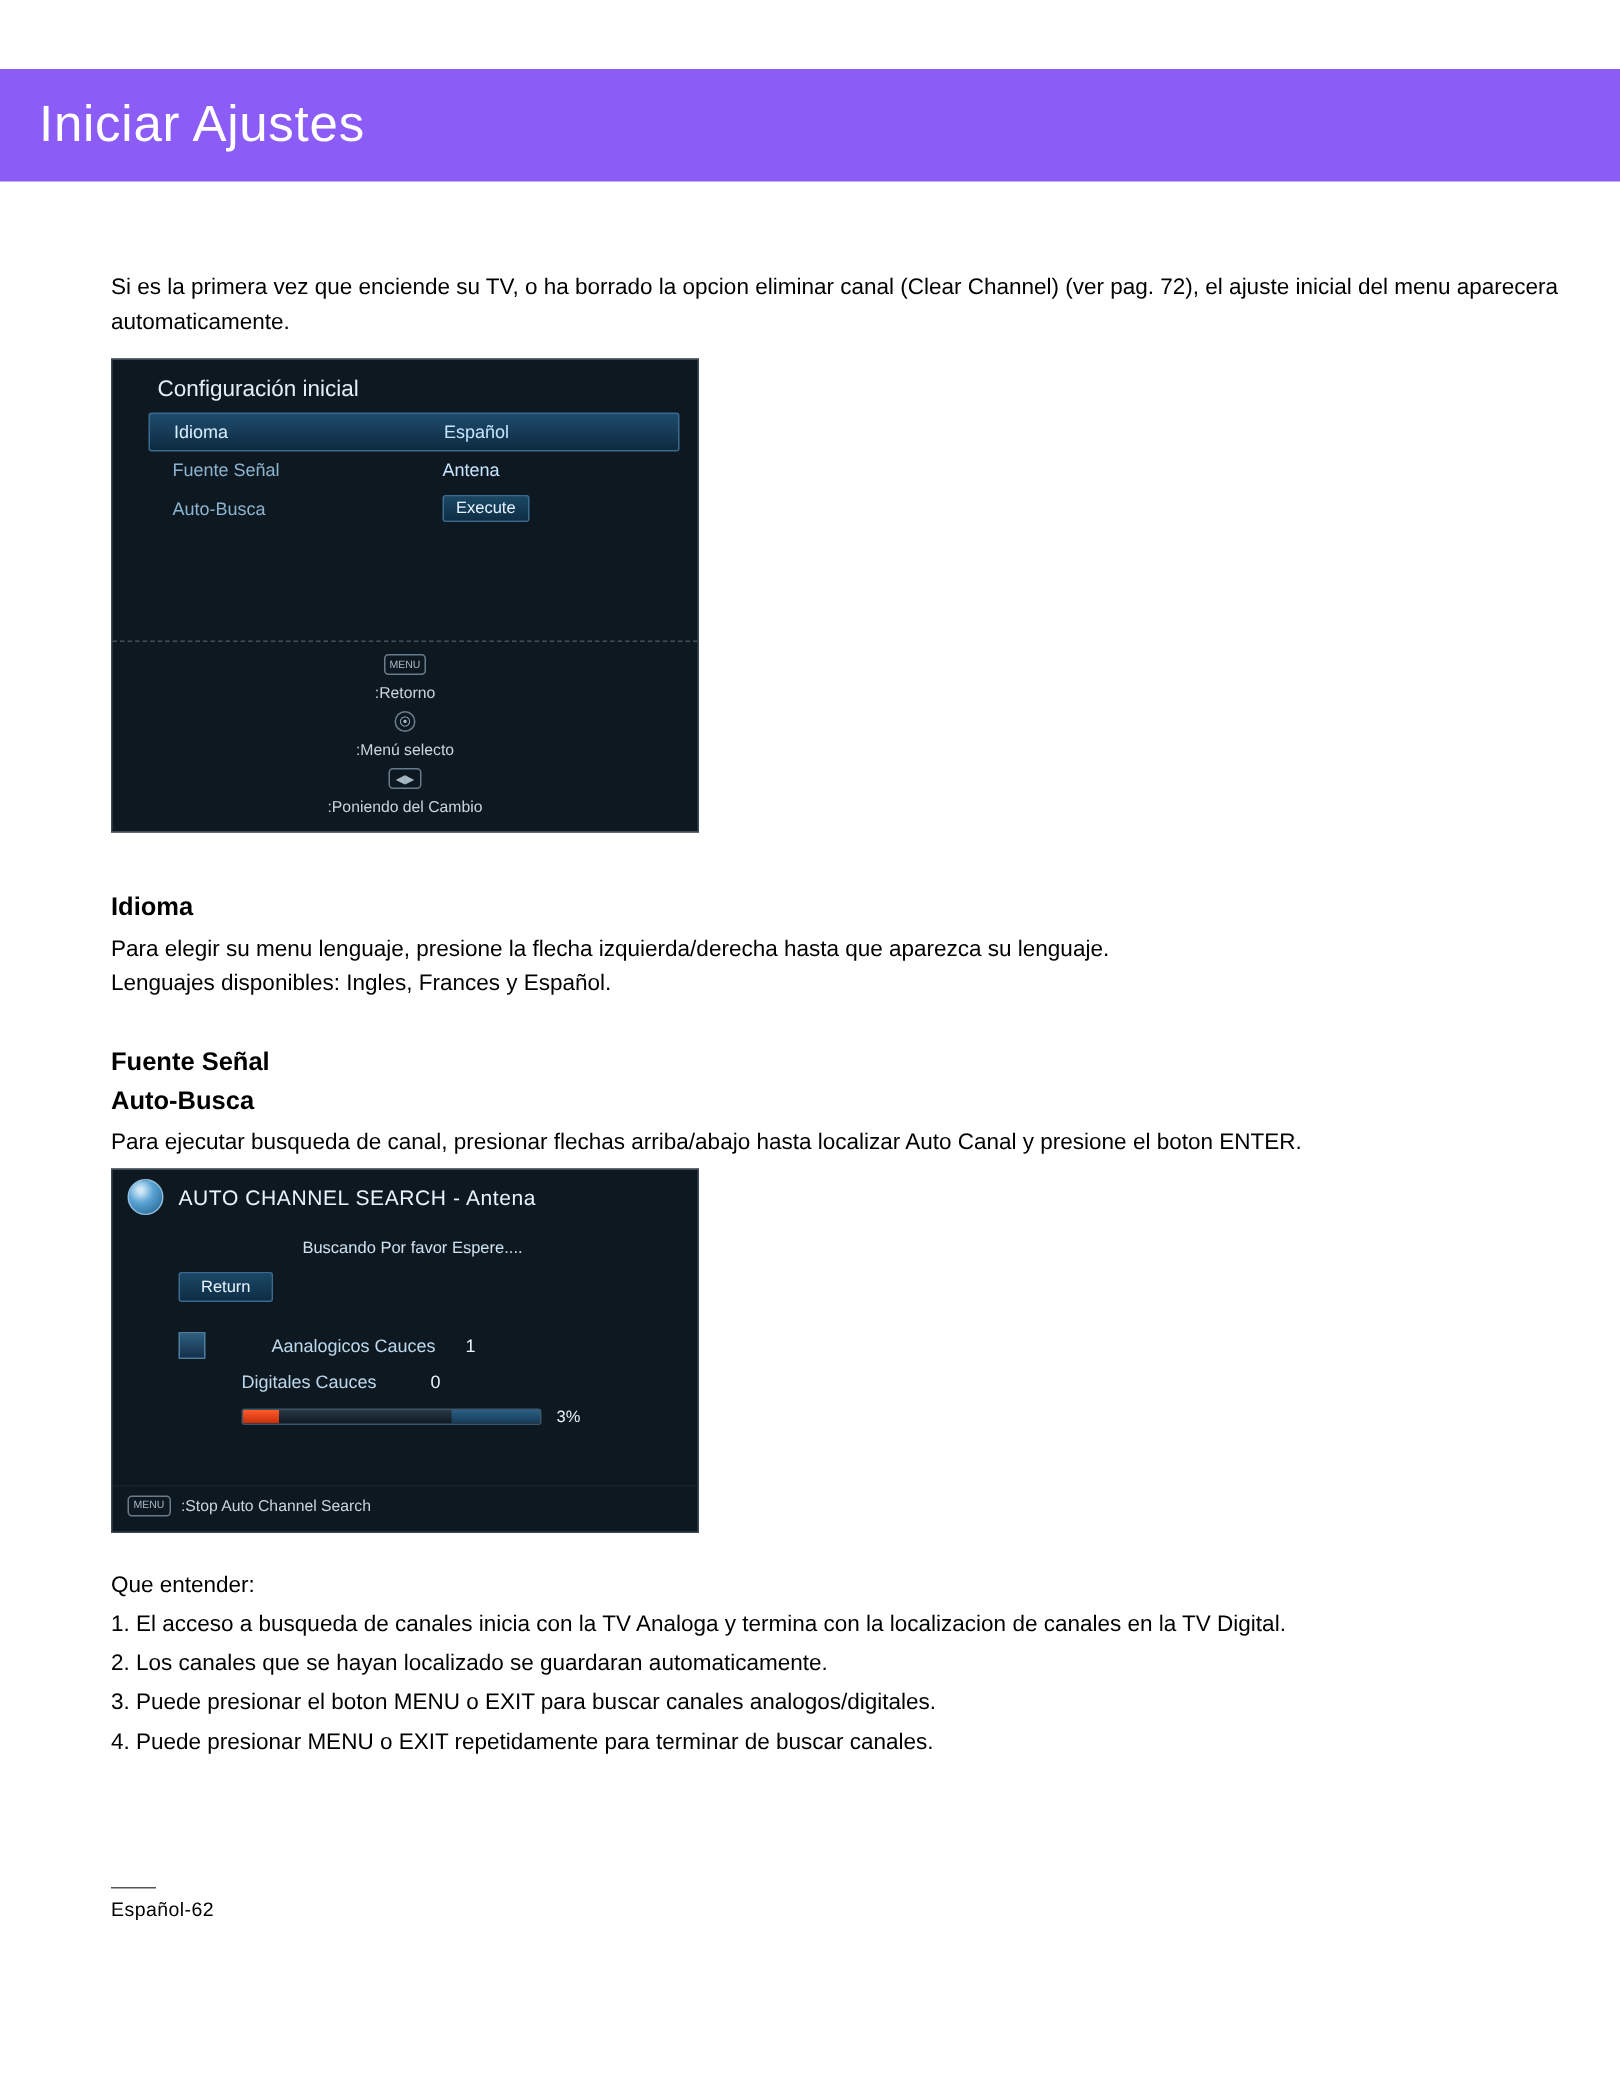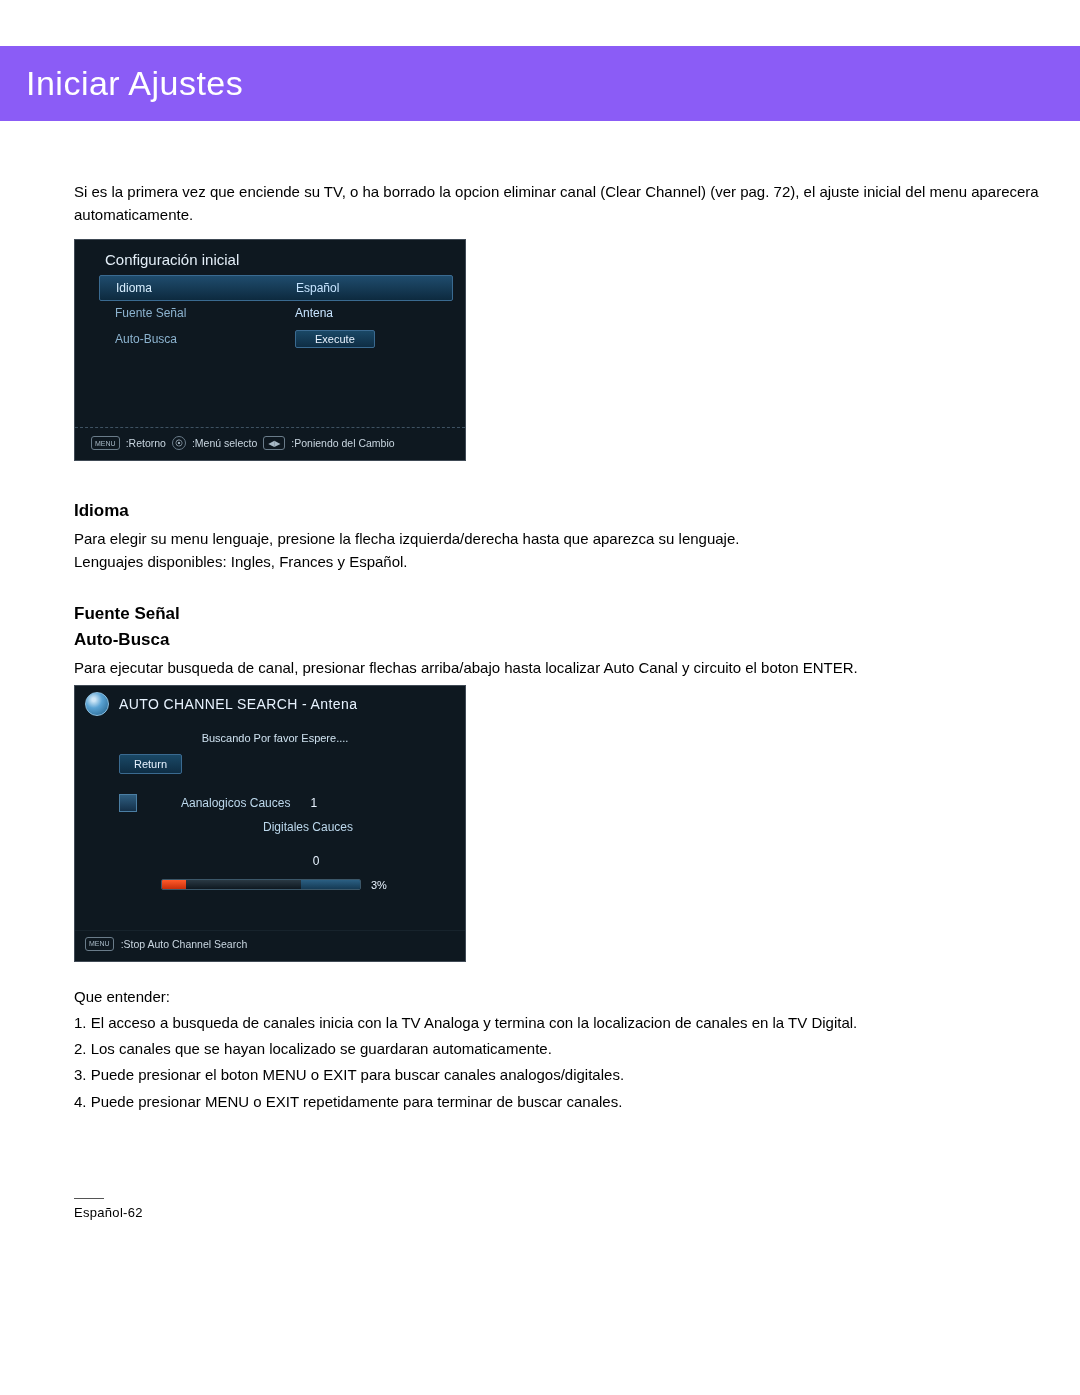"Execute" .osd-row .value-box { padding: 2px 19px -> 2px 8px }
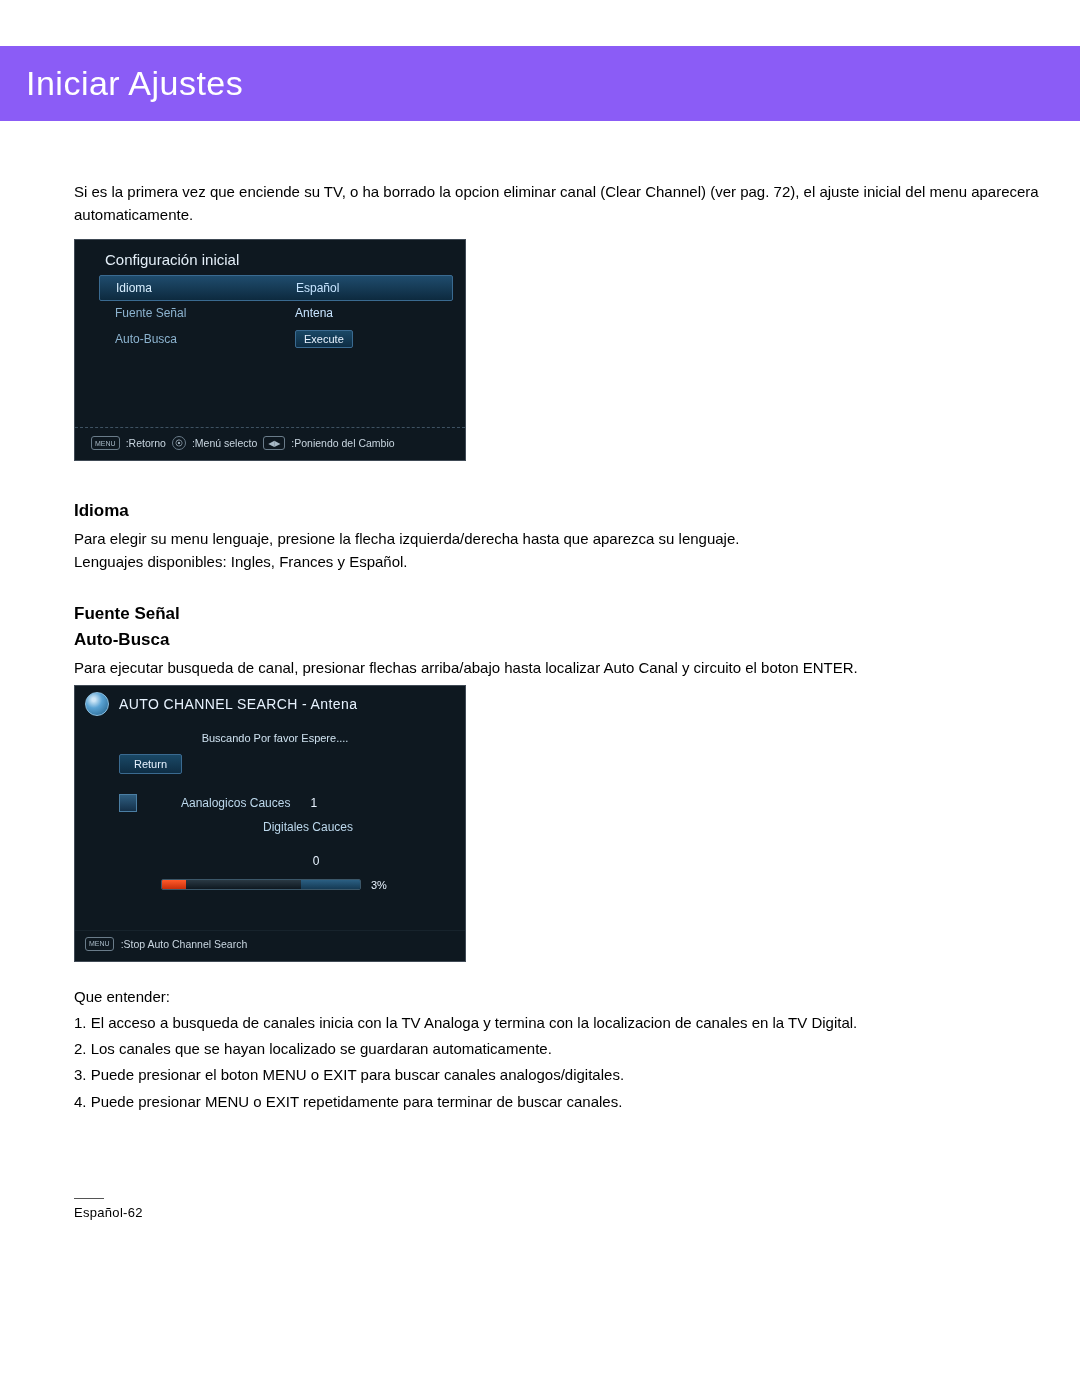":Retorno" .osd-hint-row { flex-direction: none -> column }
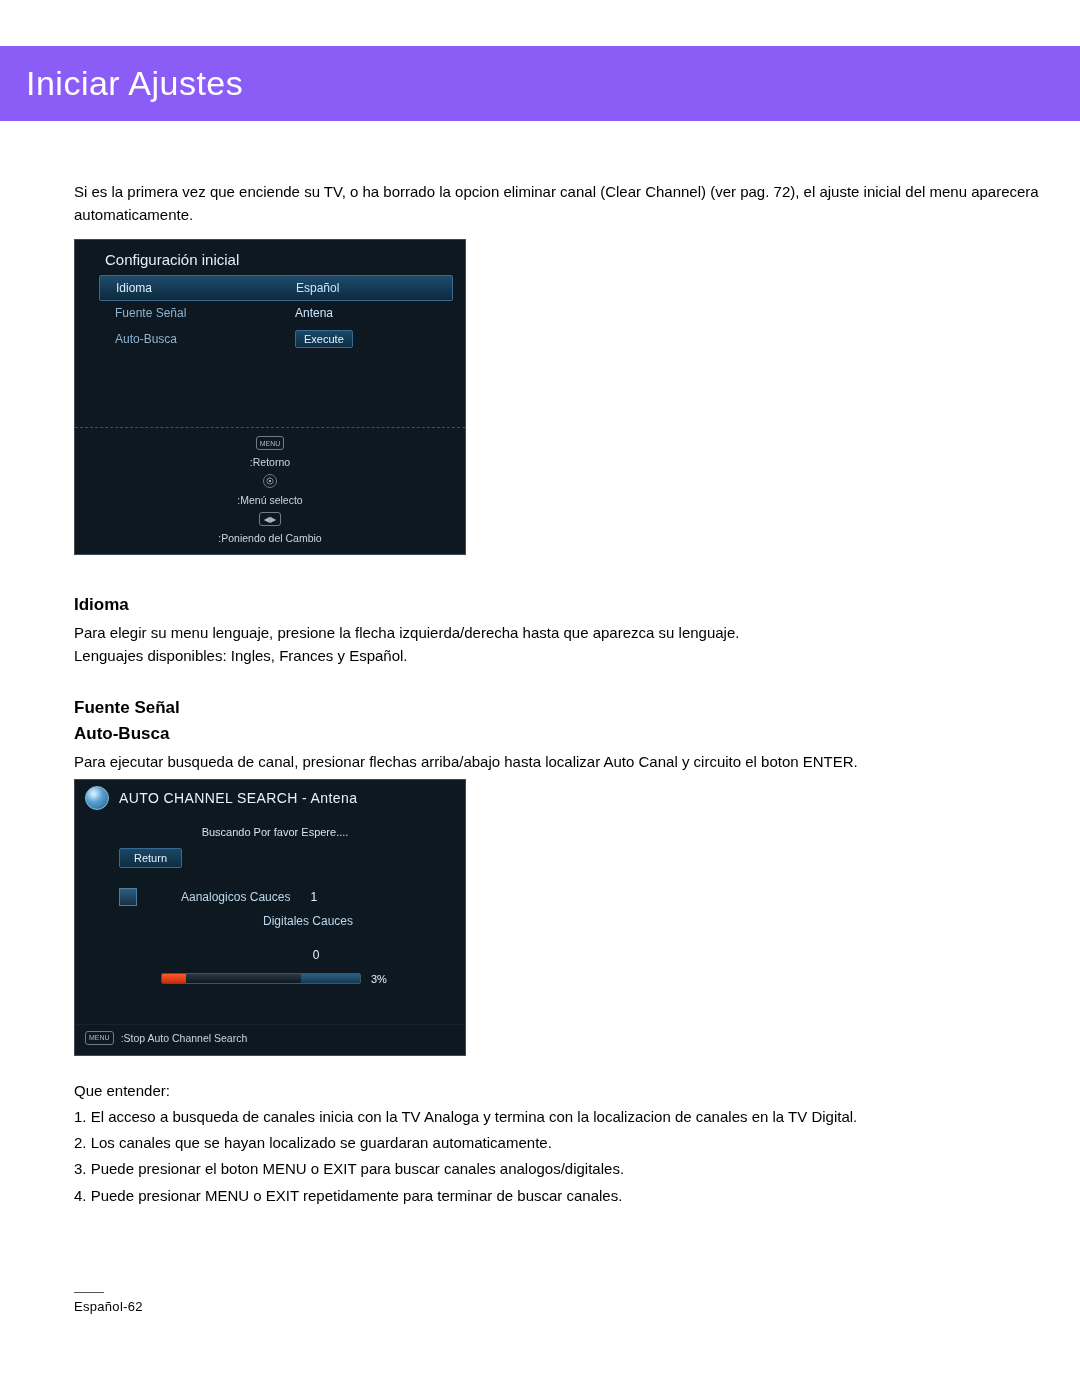"Para ejecutar busqueda de canal," div { text: circuito -> presione }
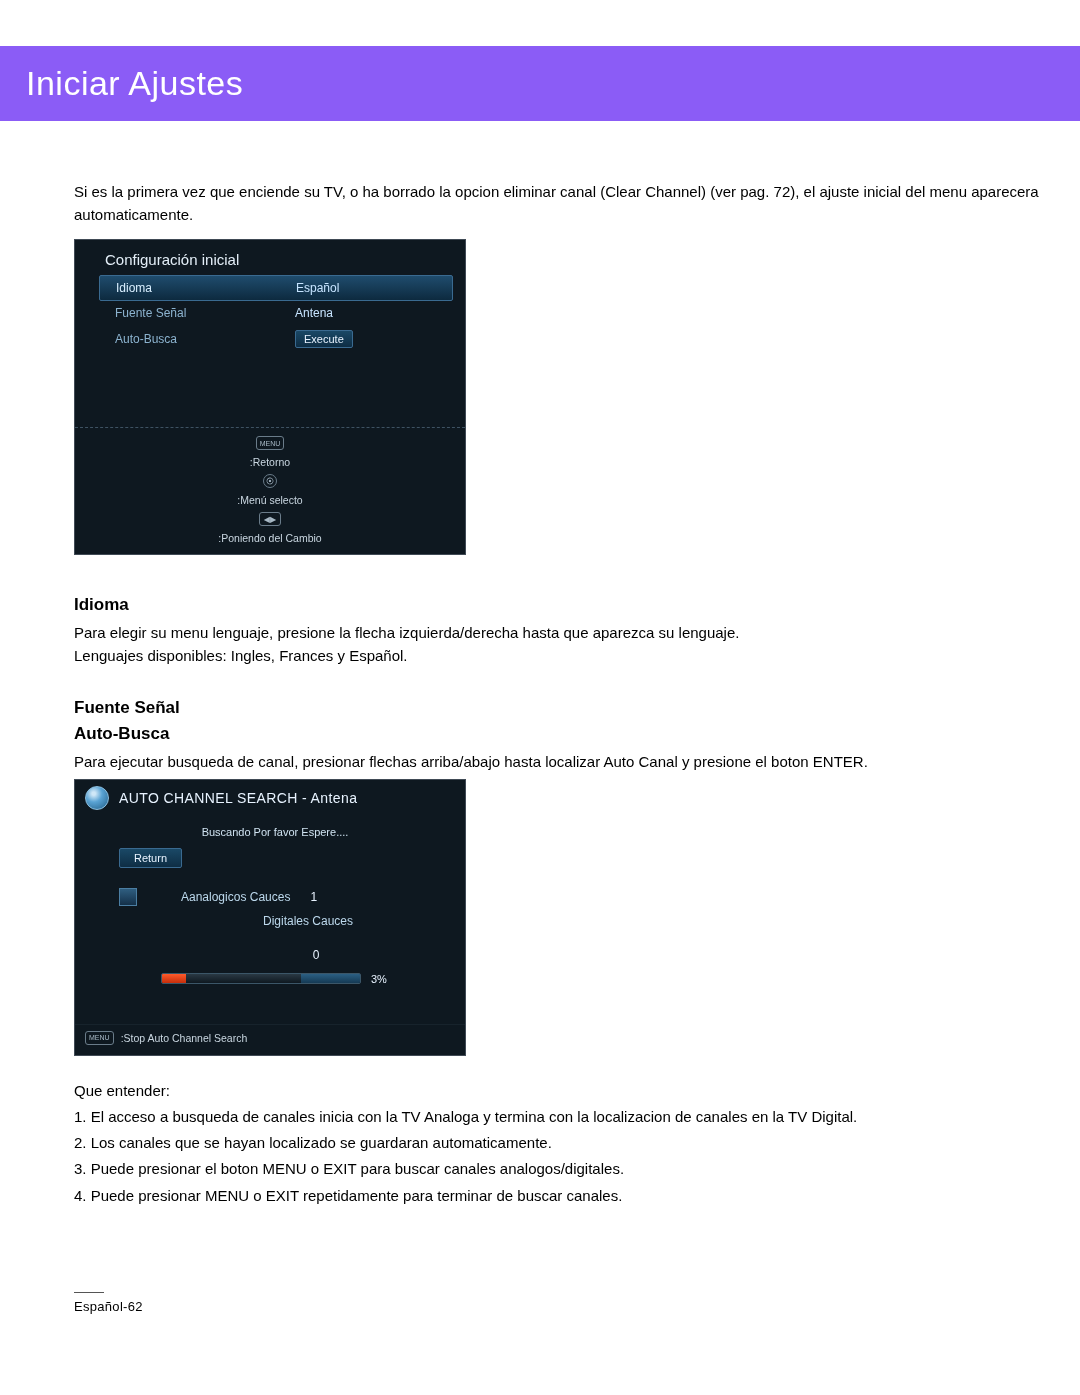"Digitales Cauces" .osd2-line.indent { flex-direction: column -> none }
